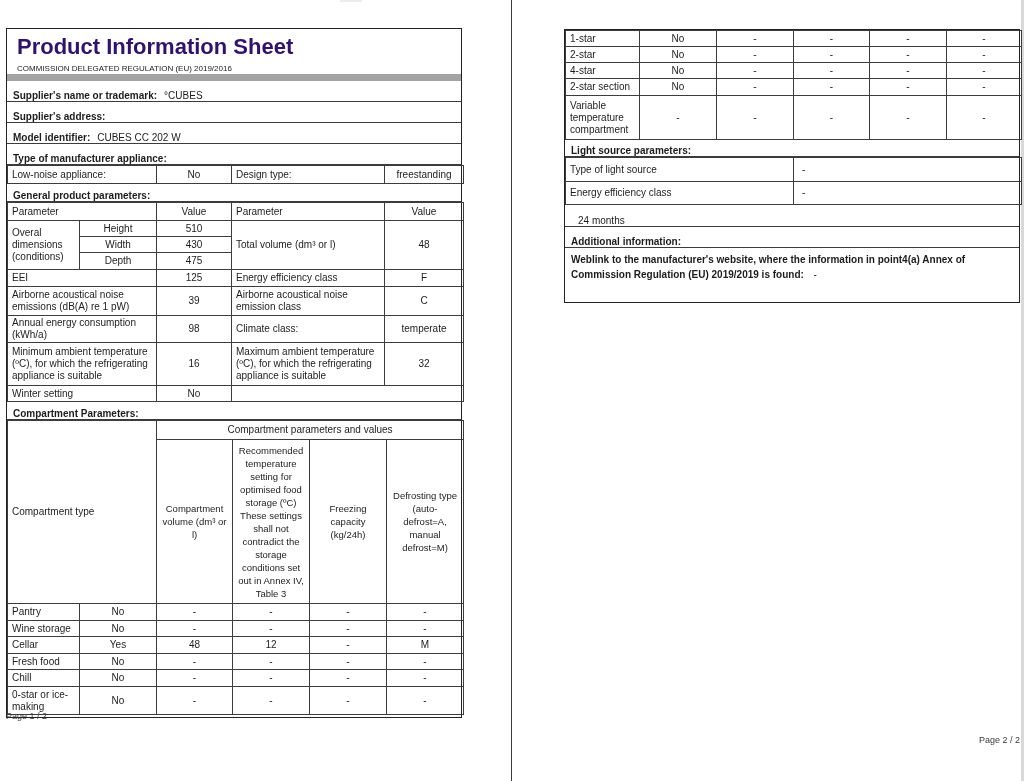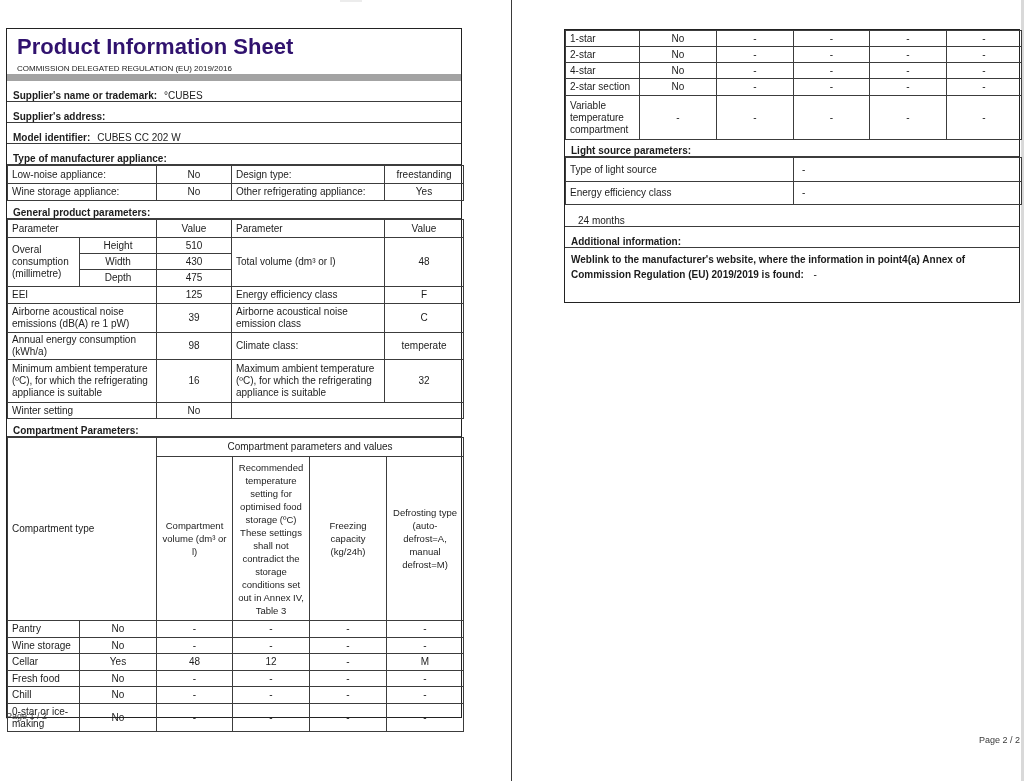"Wine storage appliance:" tr { html: <tr> <td>Wine storage appliance:</td> <td>No</td> <td>Other refrigerating appliance:</td> <td>Yes</td> </tr> -> none }
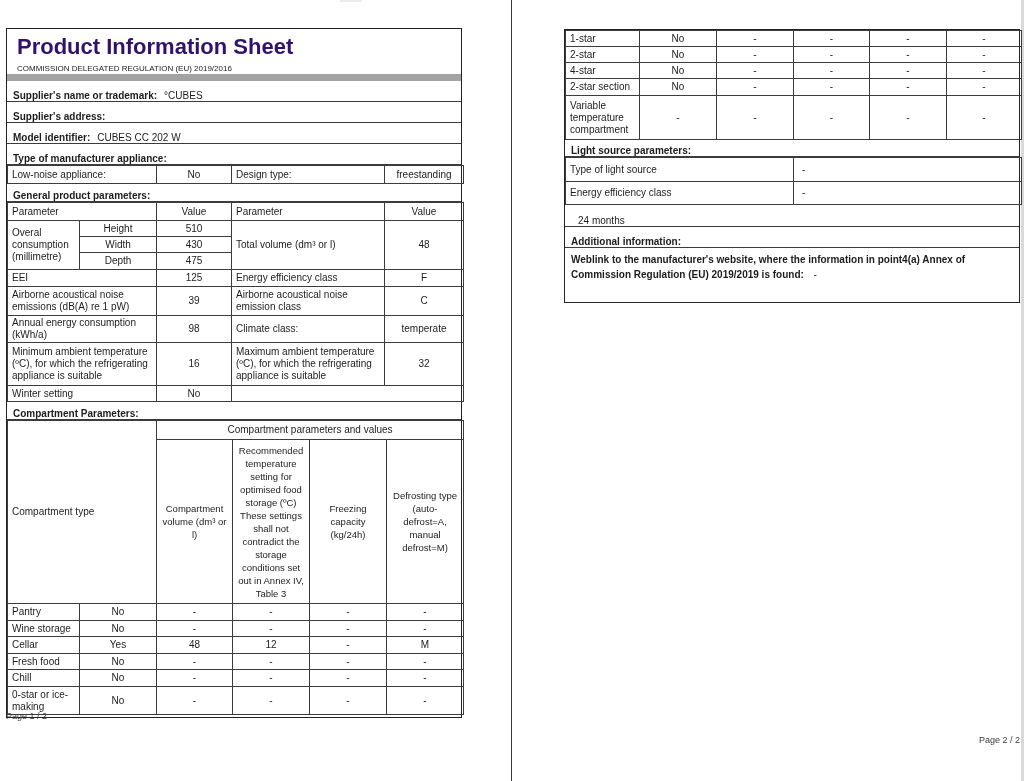"Overal consumption (millimetre)" td { text: consumption (millimetre -> dimensions (conditions }
